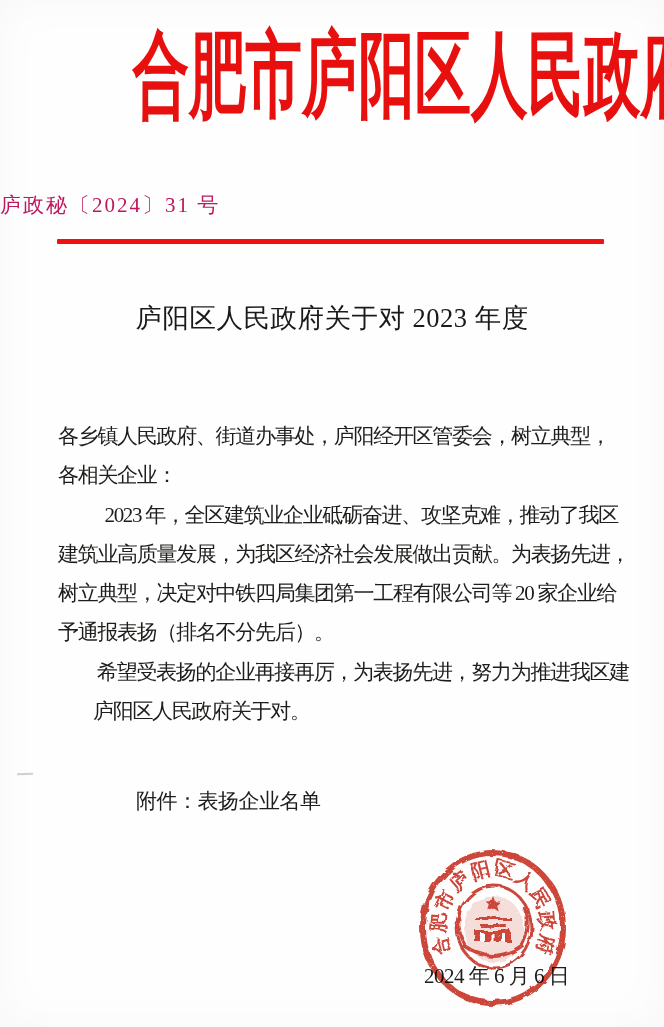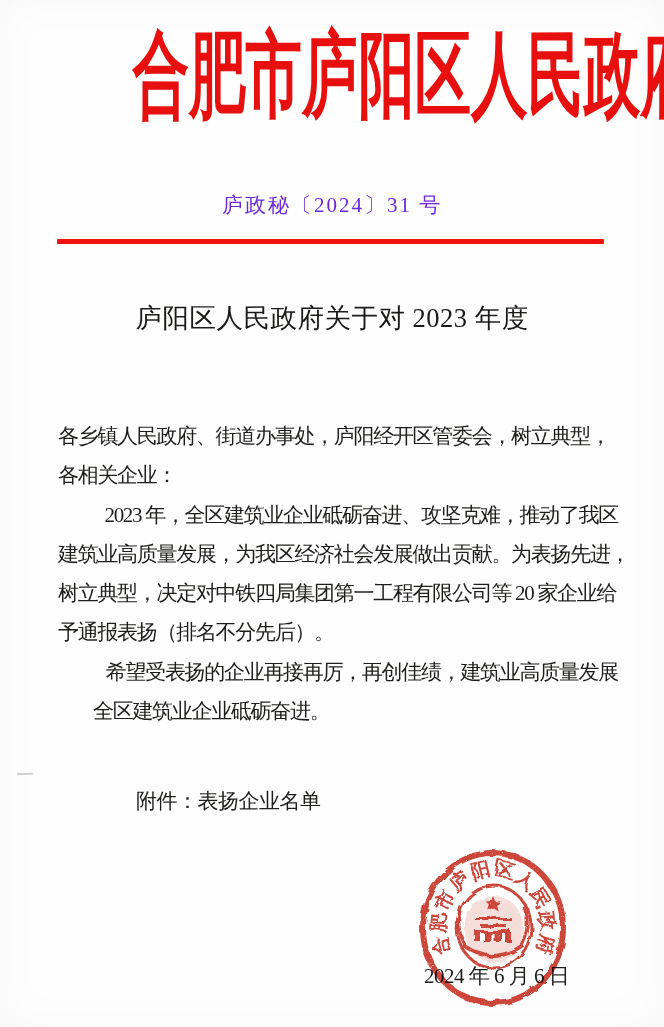"庐政秘〔2024〕31 号" .doc-number { color: #6d28d9 -> #be185d; text-align: center -> left }
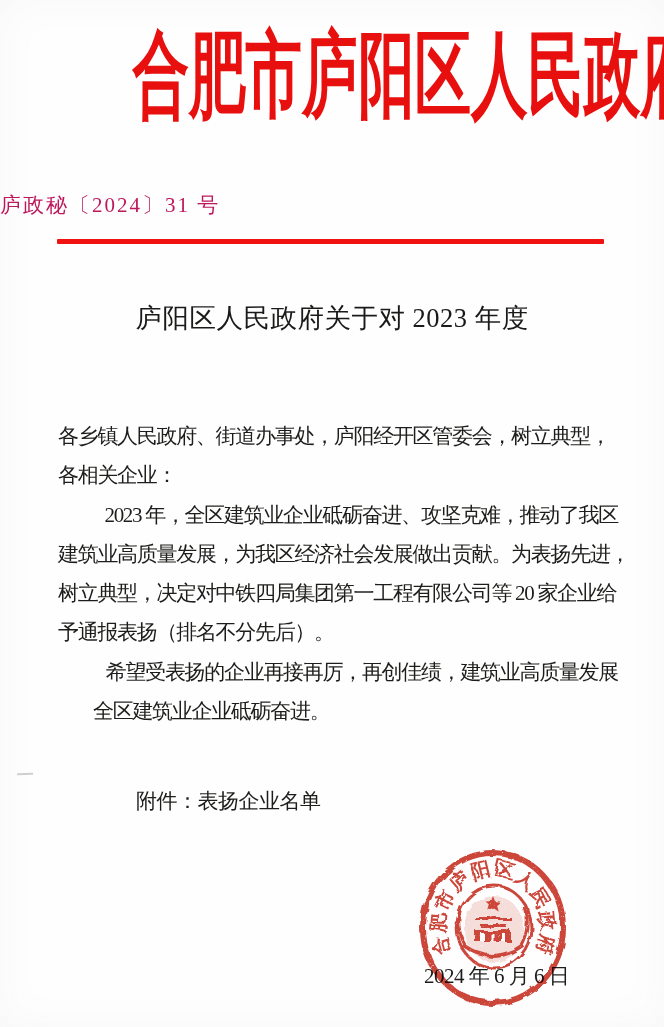"希望受表扬的企业再接再厉，再创佳绩，建筑业高质量发展" div.ind-2 { text: 再创佳绩，建筑业高质量发展 -> 为表扬先进，努力为推进我区建 }
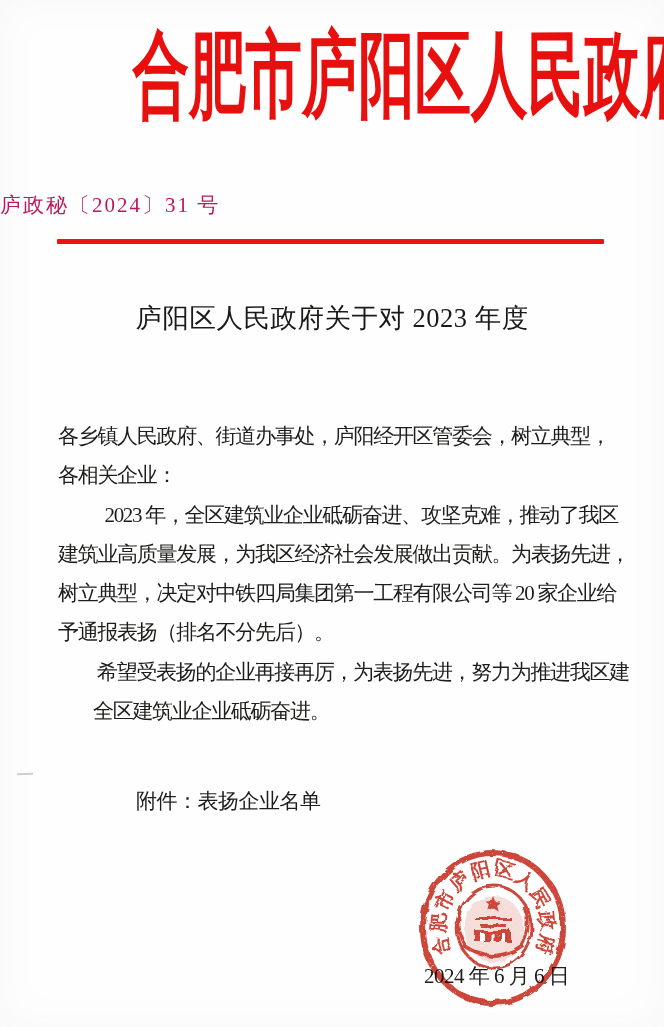"全区建筑业企业砥砺奋进。" div.ind-skew { text: 全区建筑业企业砥砺奋进 -> 庐阳区人民政府关于对 }
